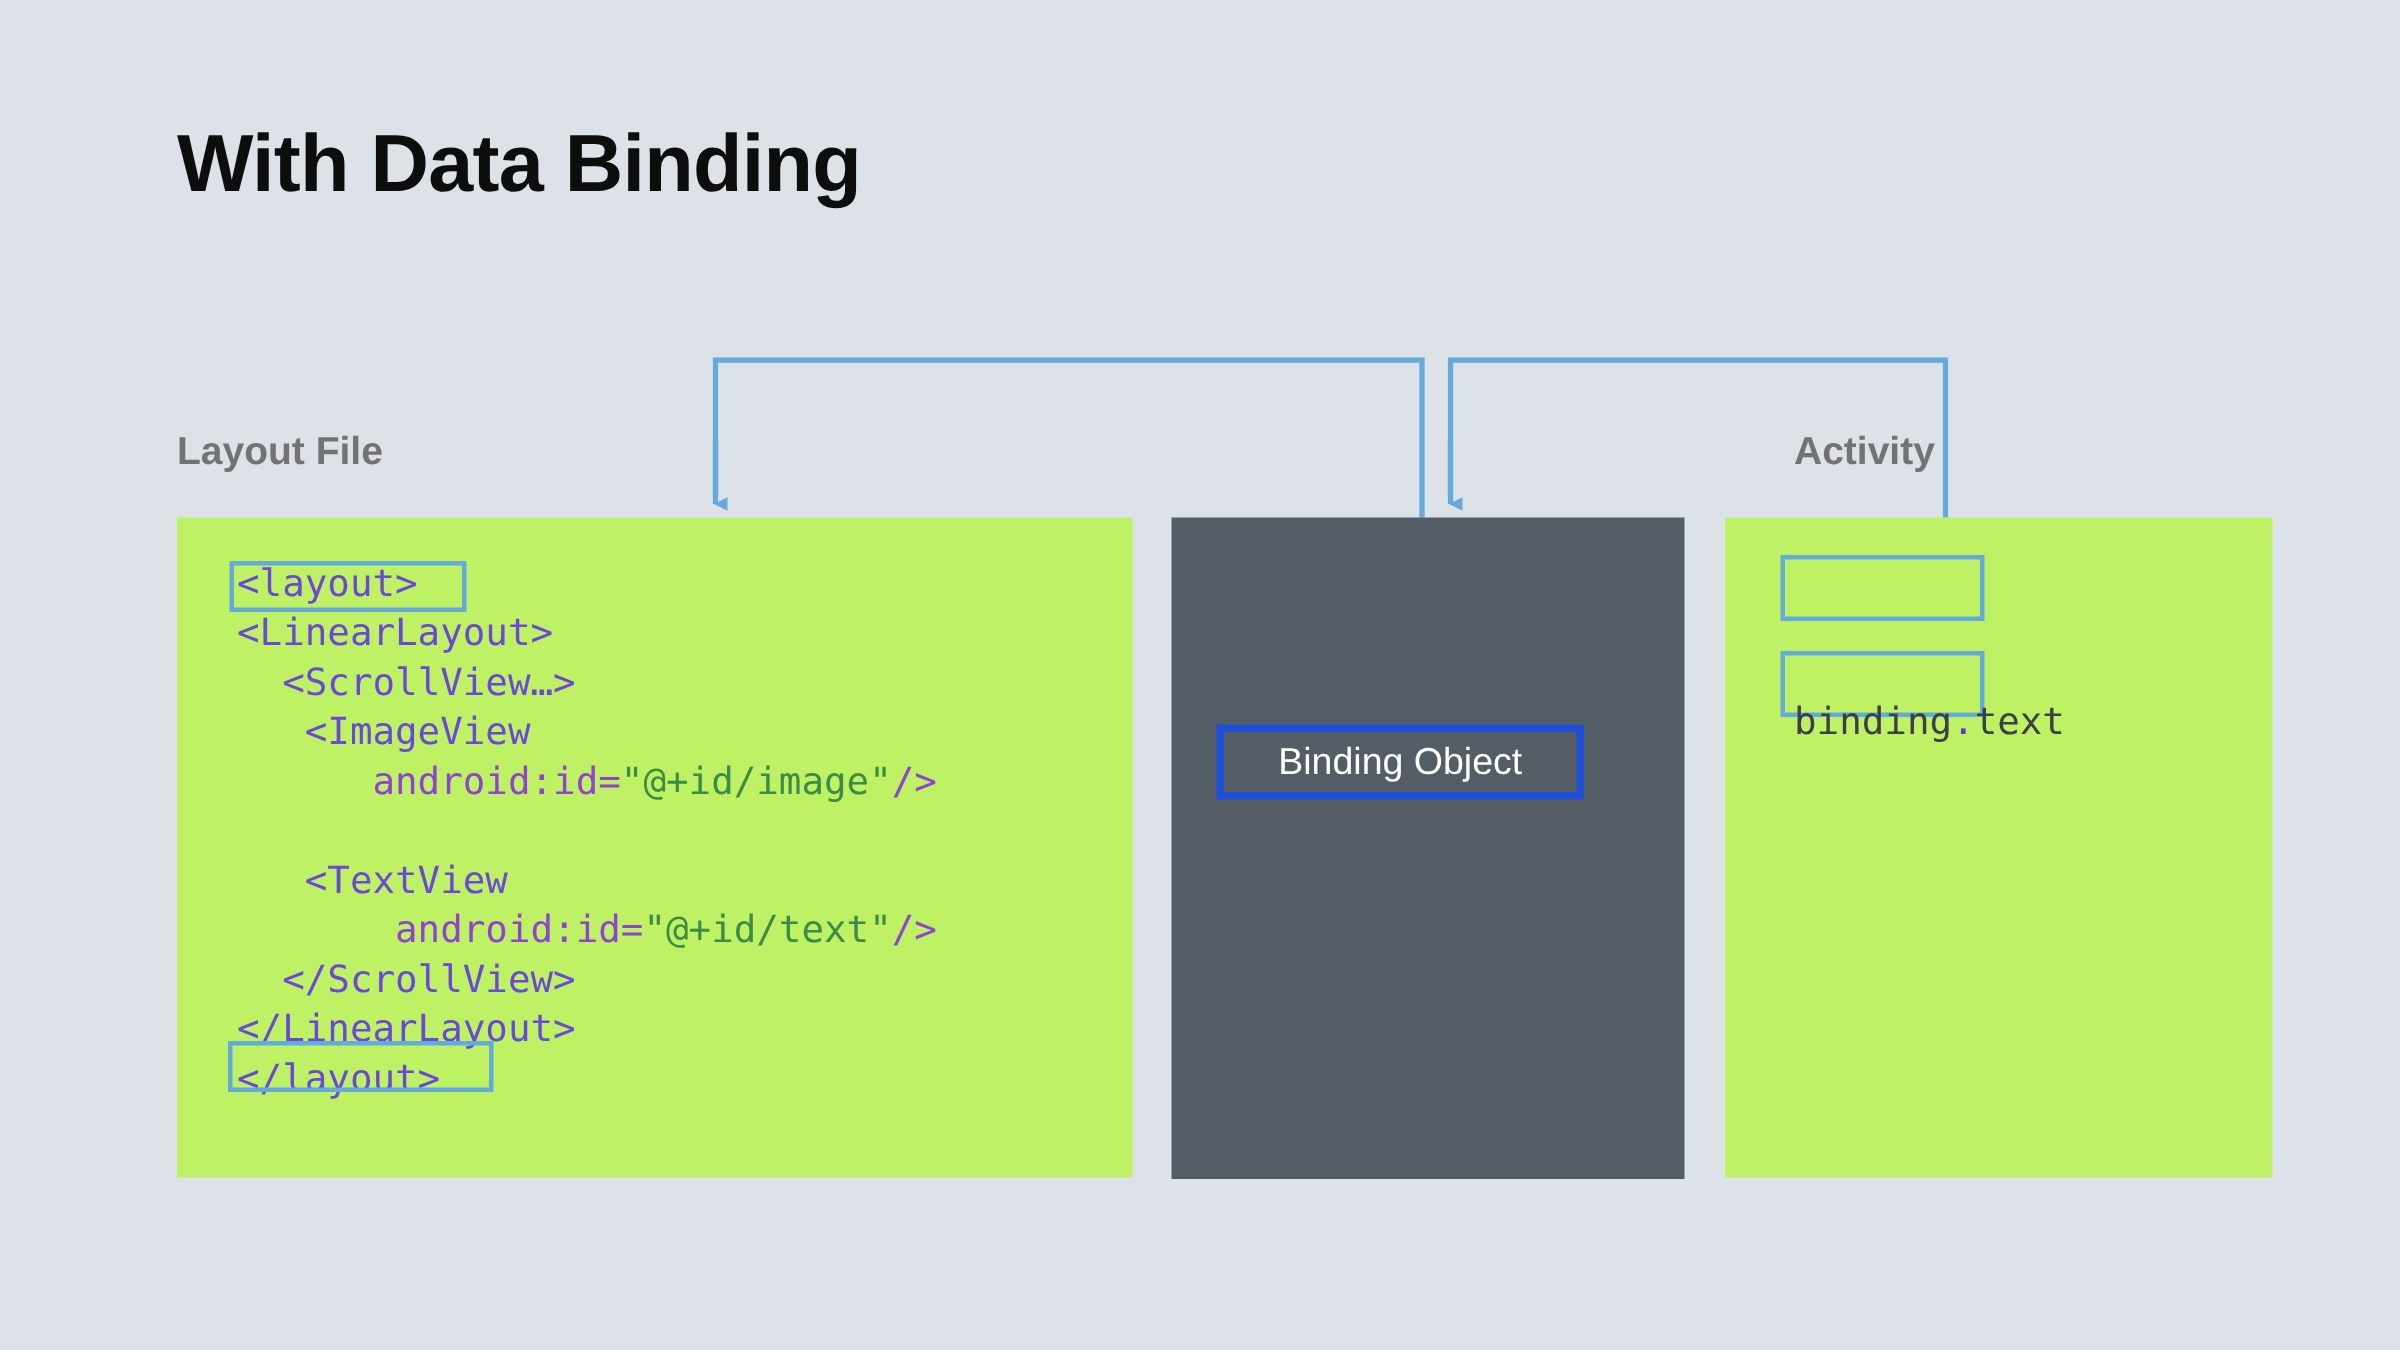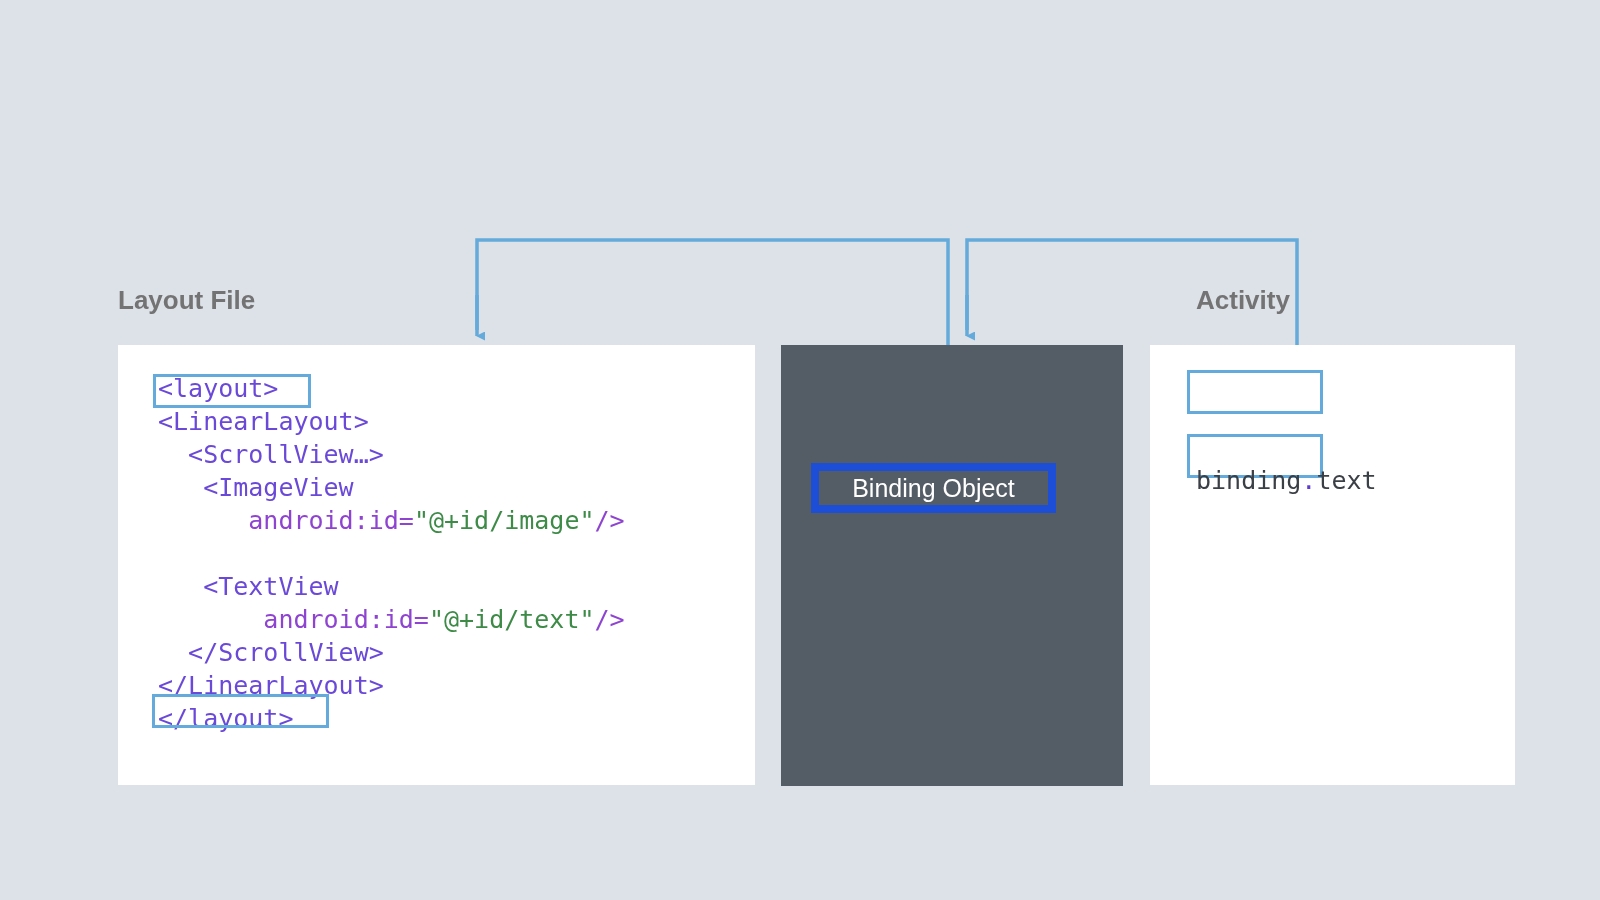"With Data Binding" div.page-title { html: none -> <div>With Data Binding</div> }
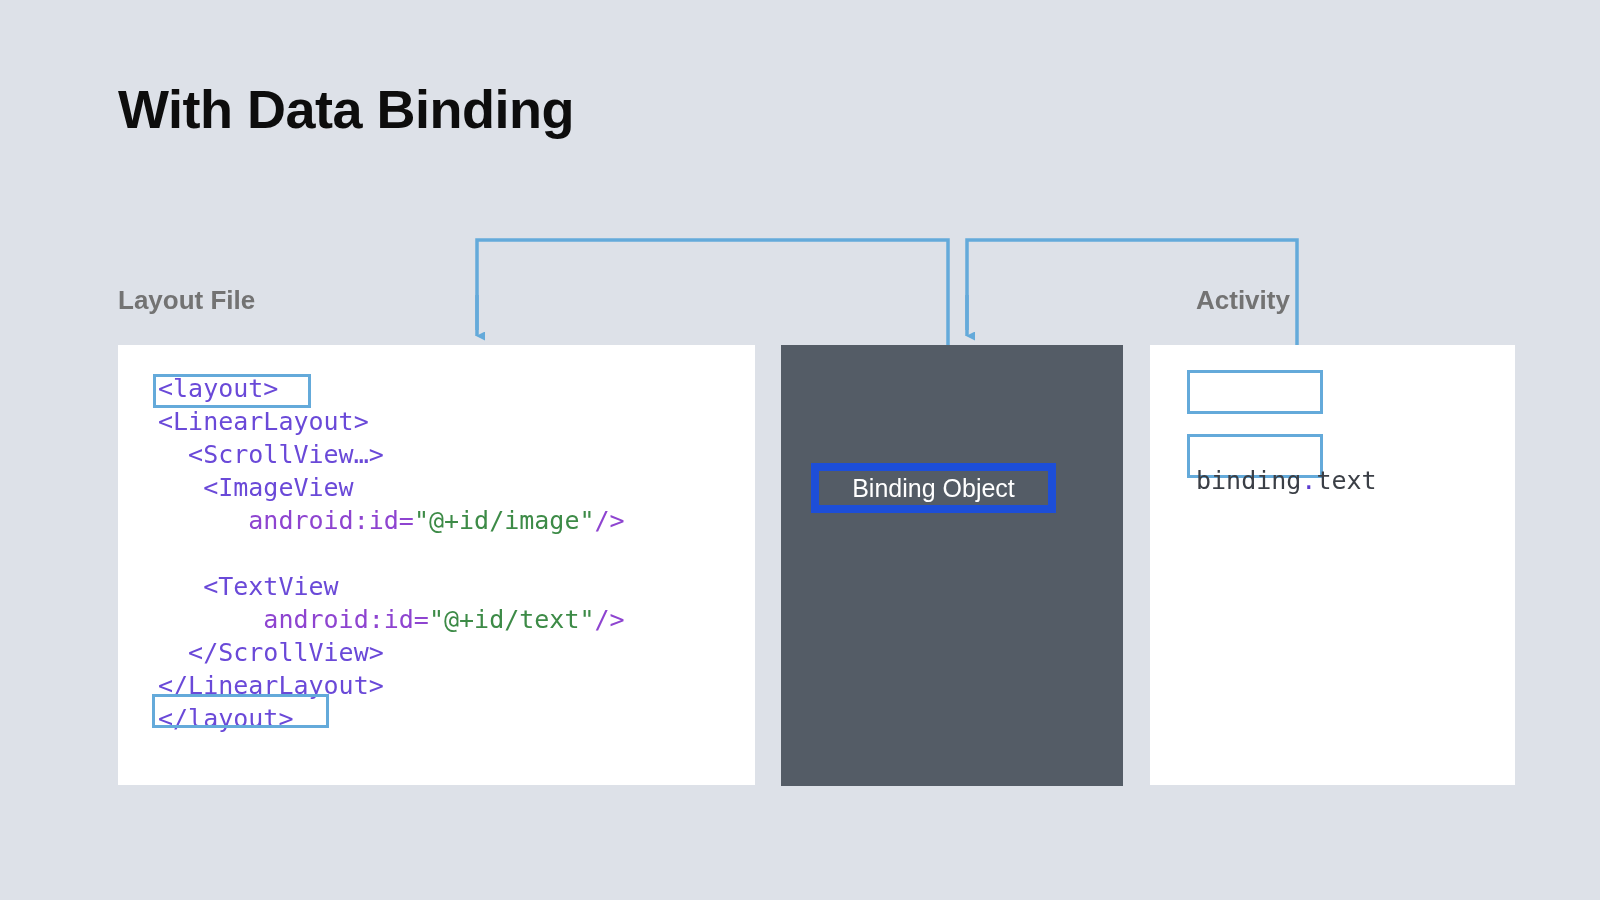"<layout>" .panel-light { background: #ffffff -> #bef264 }
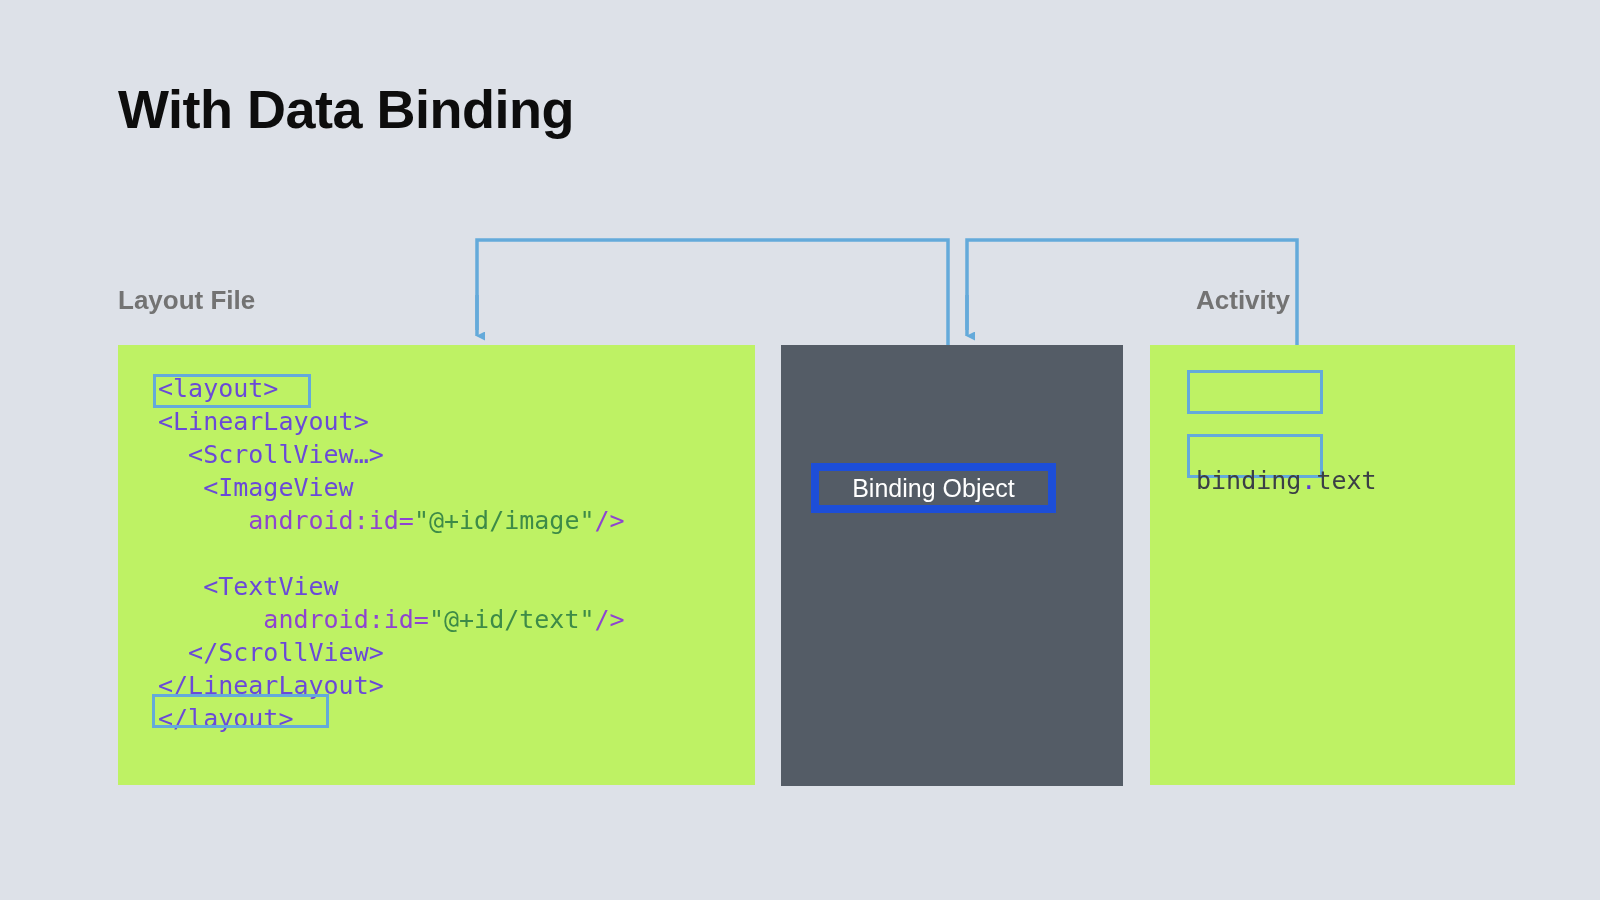"Binding Object" #binding-object-box { border: 8px solid #1d4ed8 -> 5px solid #1d4ed8; top: 463px -> 483px }
